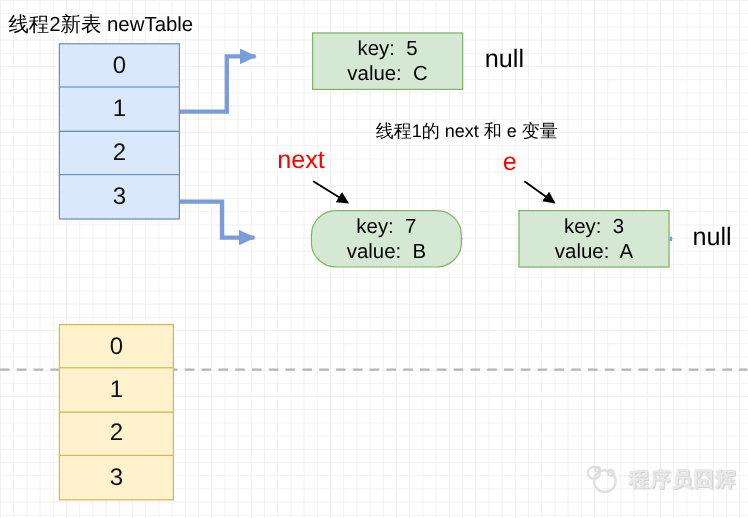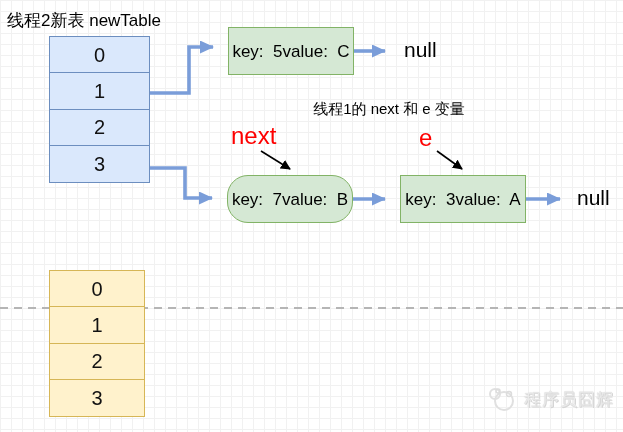"key: 5" .node { flex-direction: row -> column; margin-left: none -> 32px }
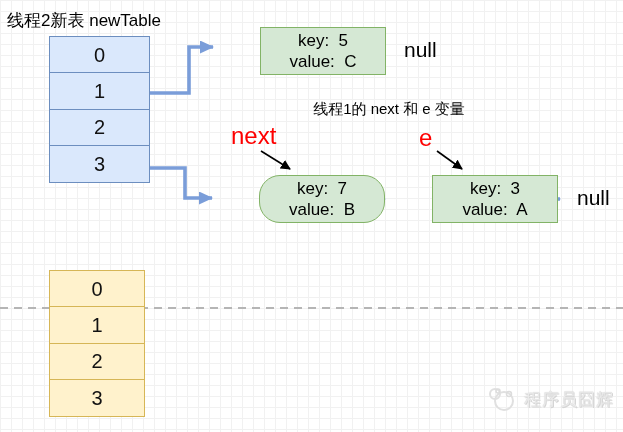"next" .red-label { font-size: 24px -> 21px }
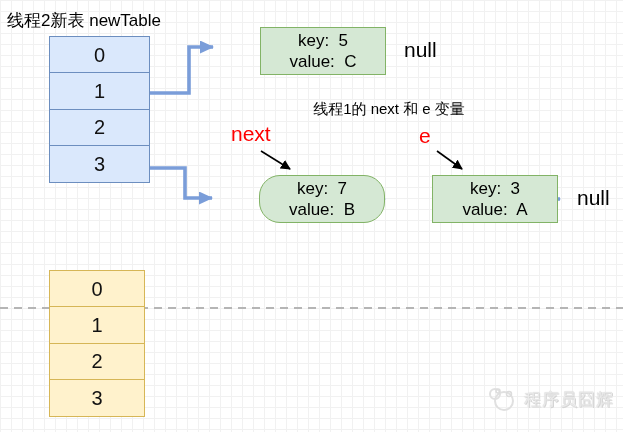"程序员囧辉" .watermark .wm-text { font-weight: normal -> bold }
